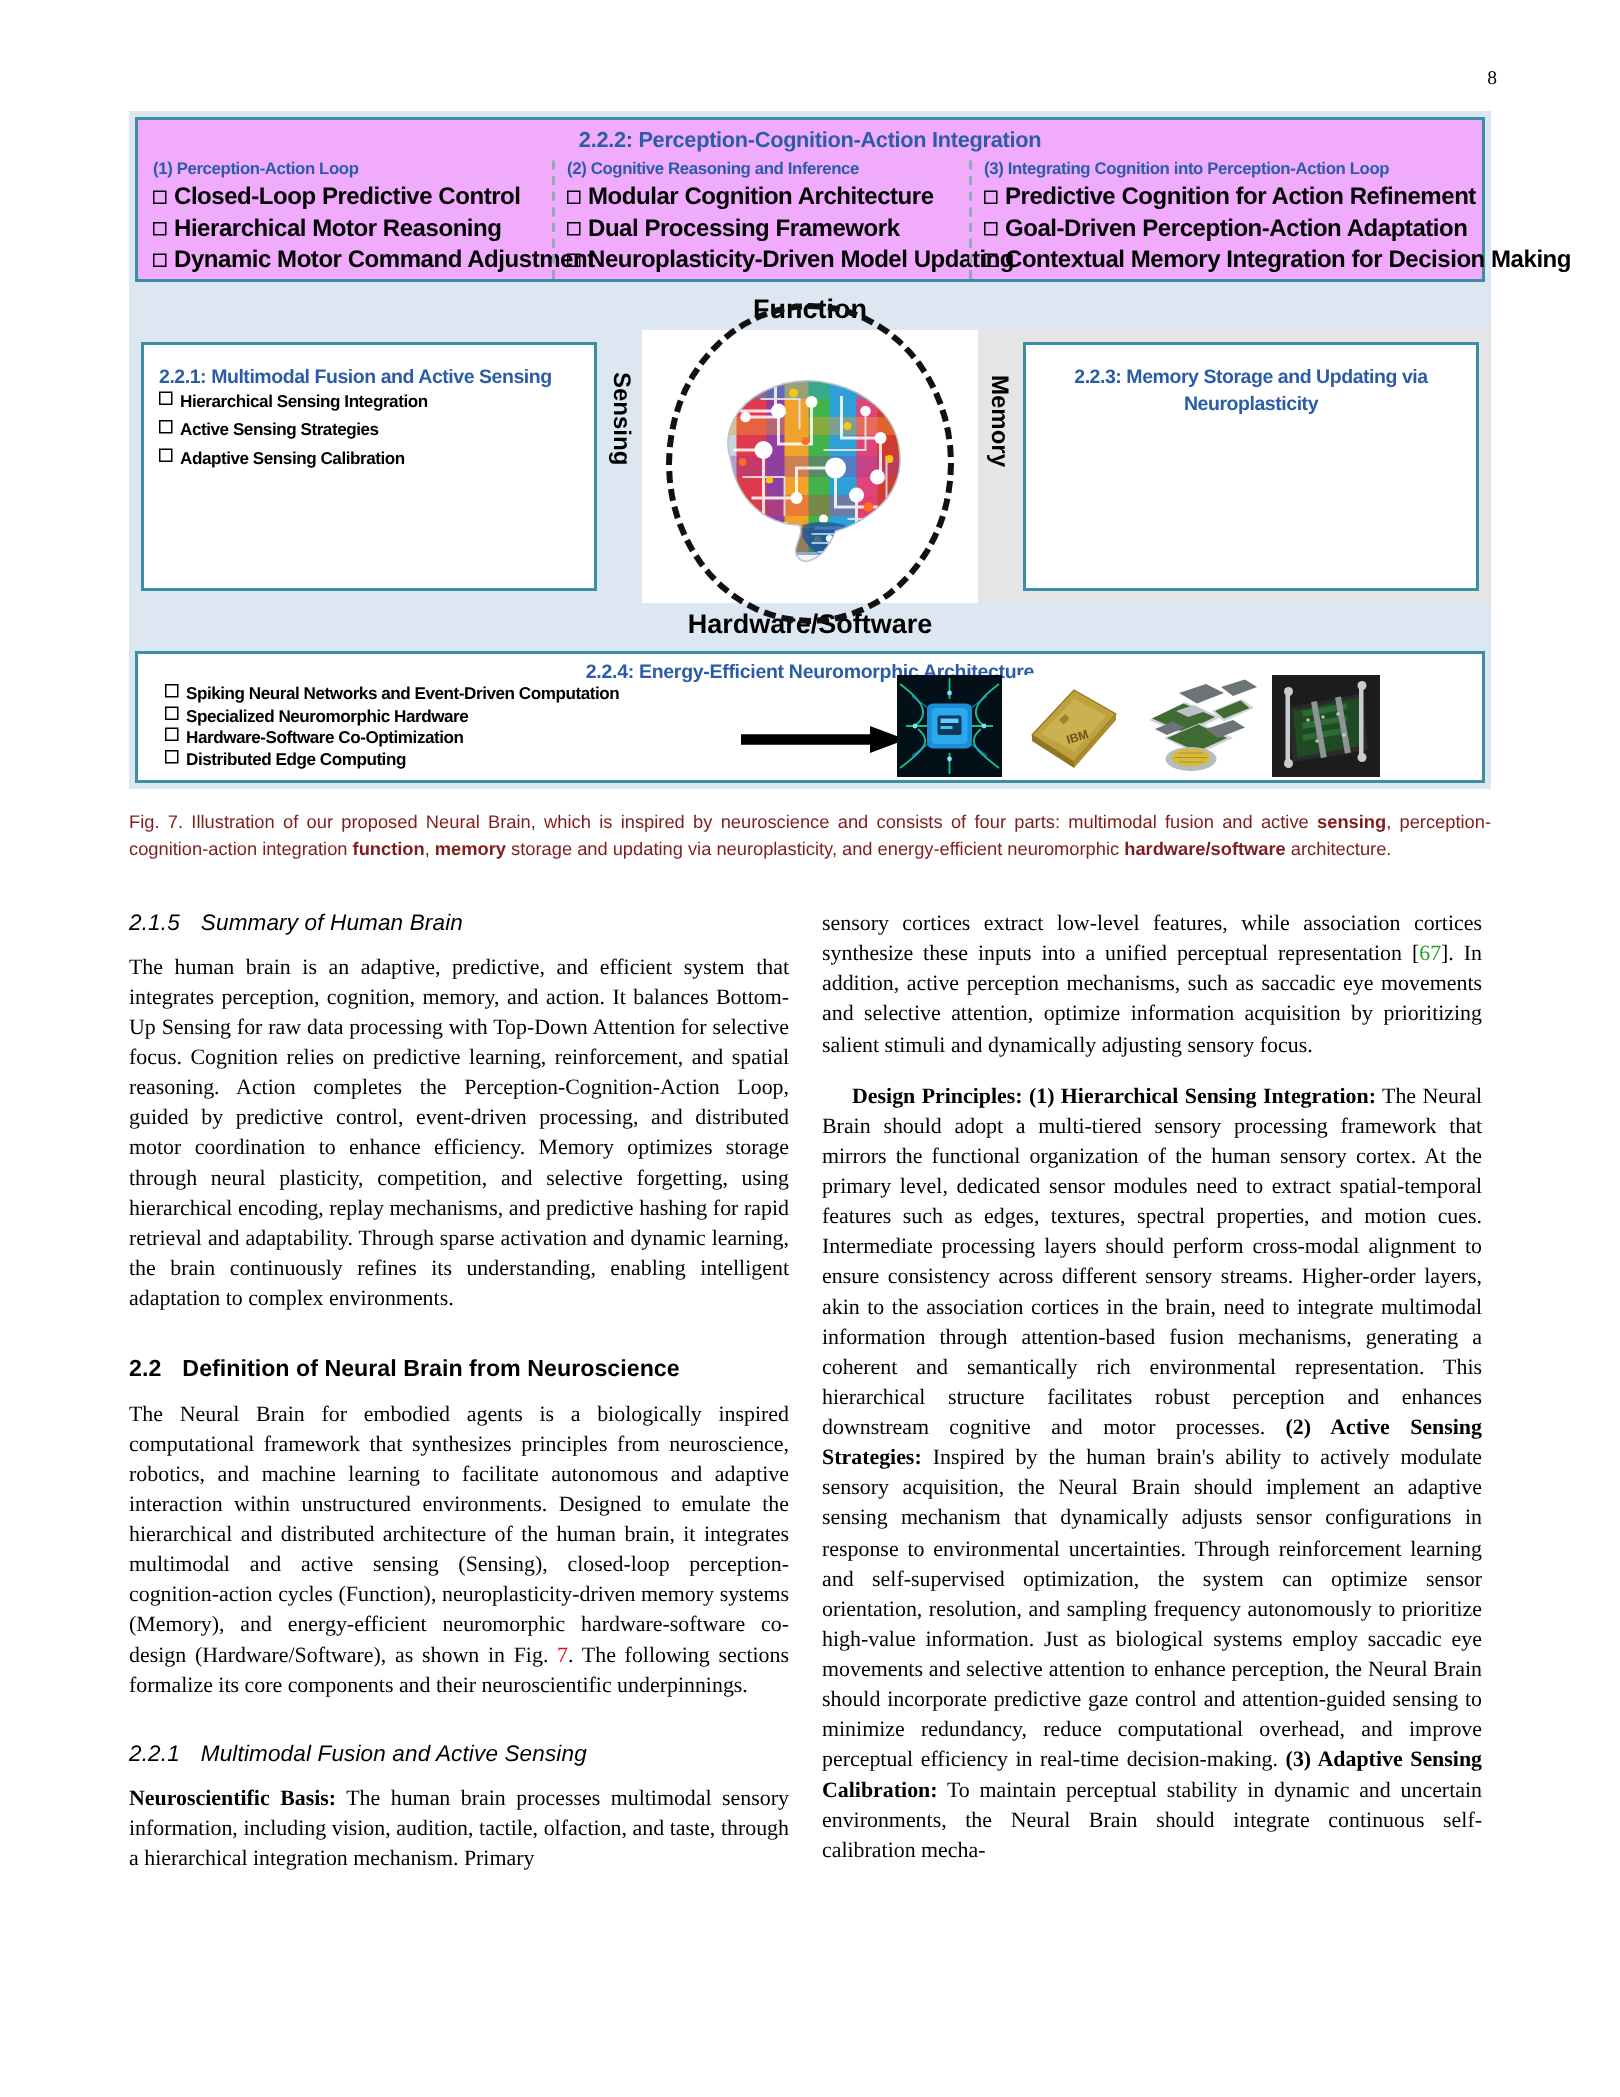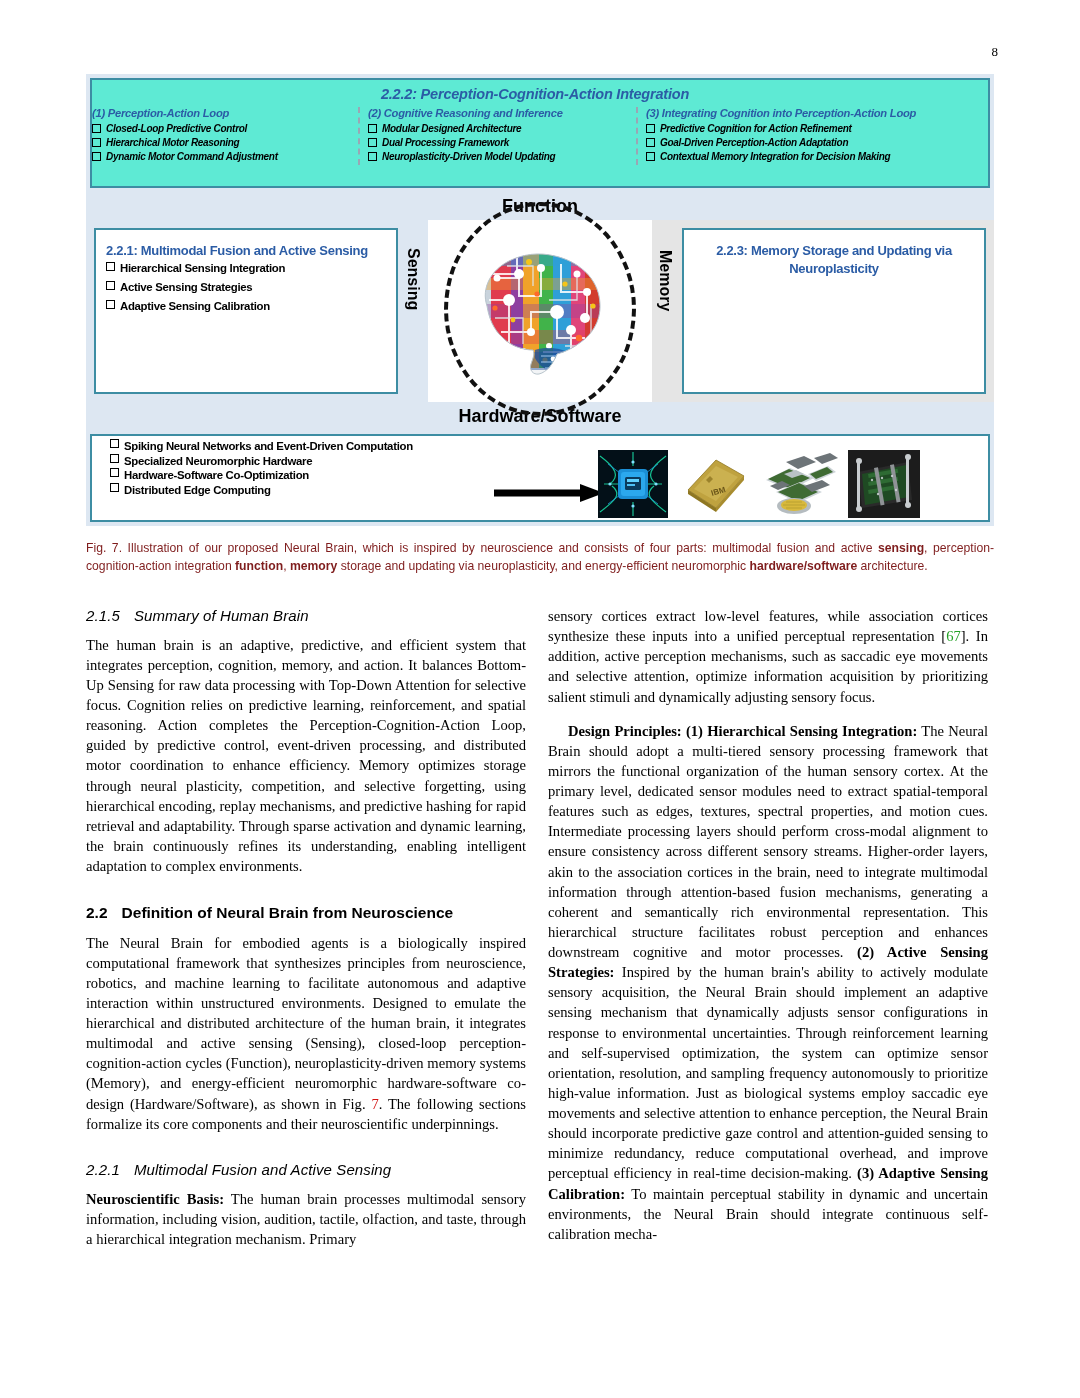"2.2.2: Perception-Cognition-Action" .panel-top-inner { background: #5eead4 -> #f0abfc; font-style: italic -> none; padding: 6px 10px 4px 0 -> 6px 10px 4px 10px }
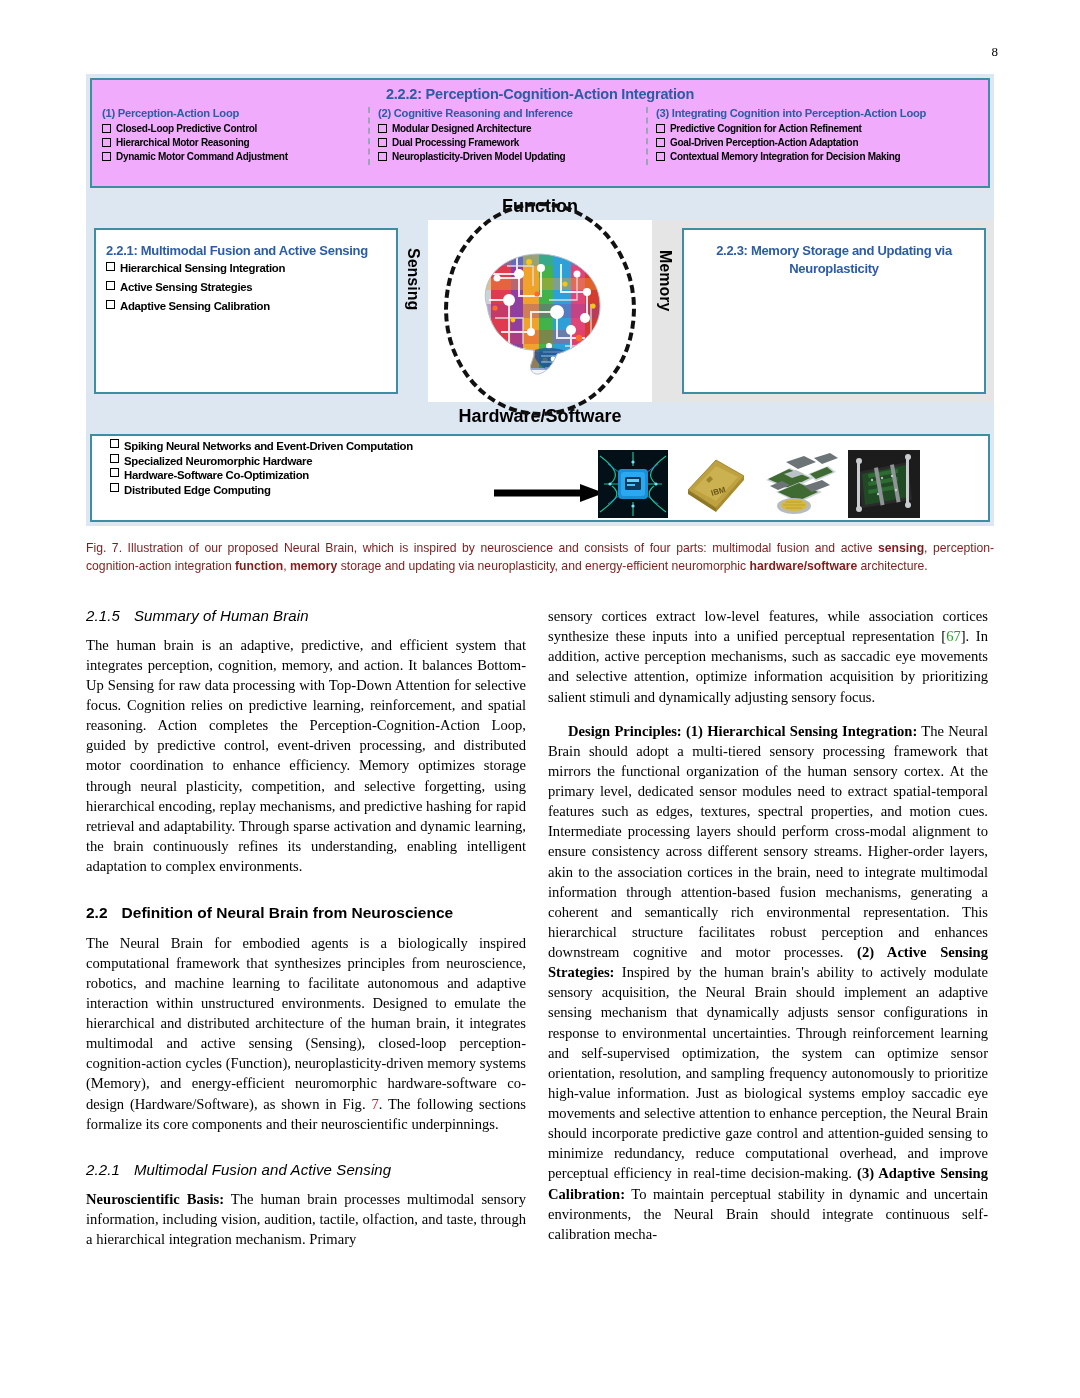"Closed-Loop Predictive Control" .chk-item { align-items: flex-end -> center; font-size: 10px -> 16px }
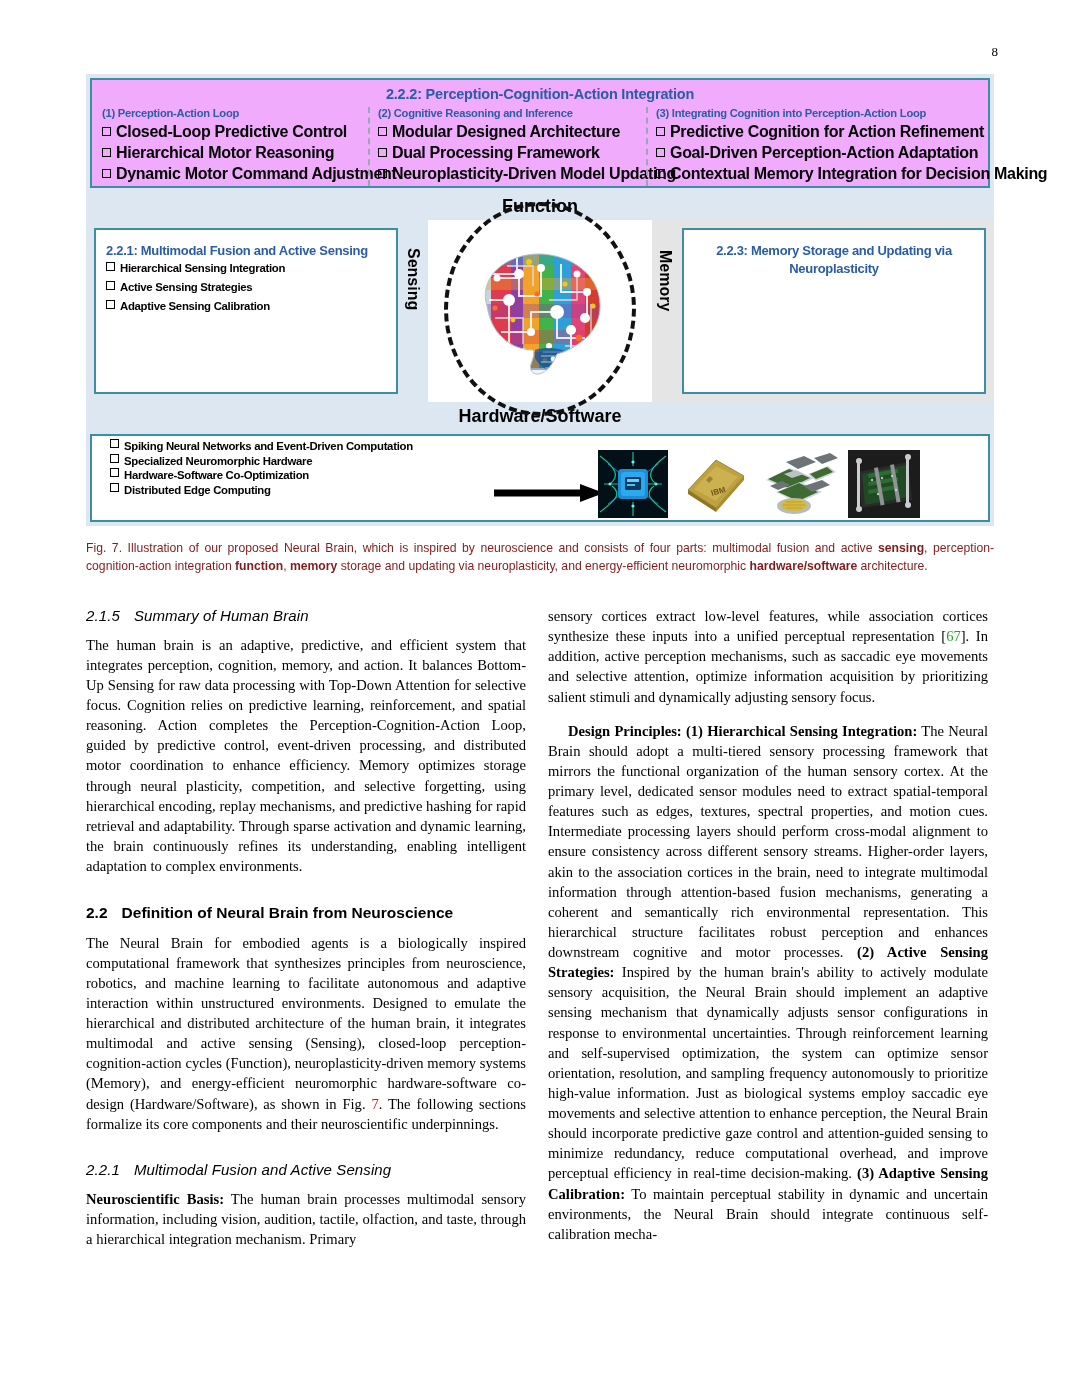"Modular Designed Architecture" span { text: Designed -> Cognition }
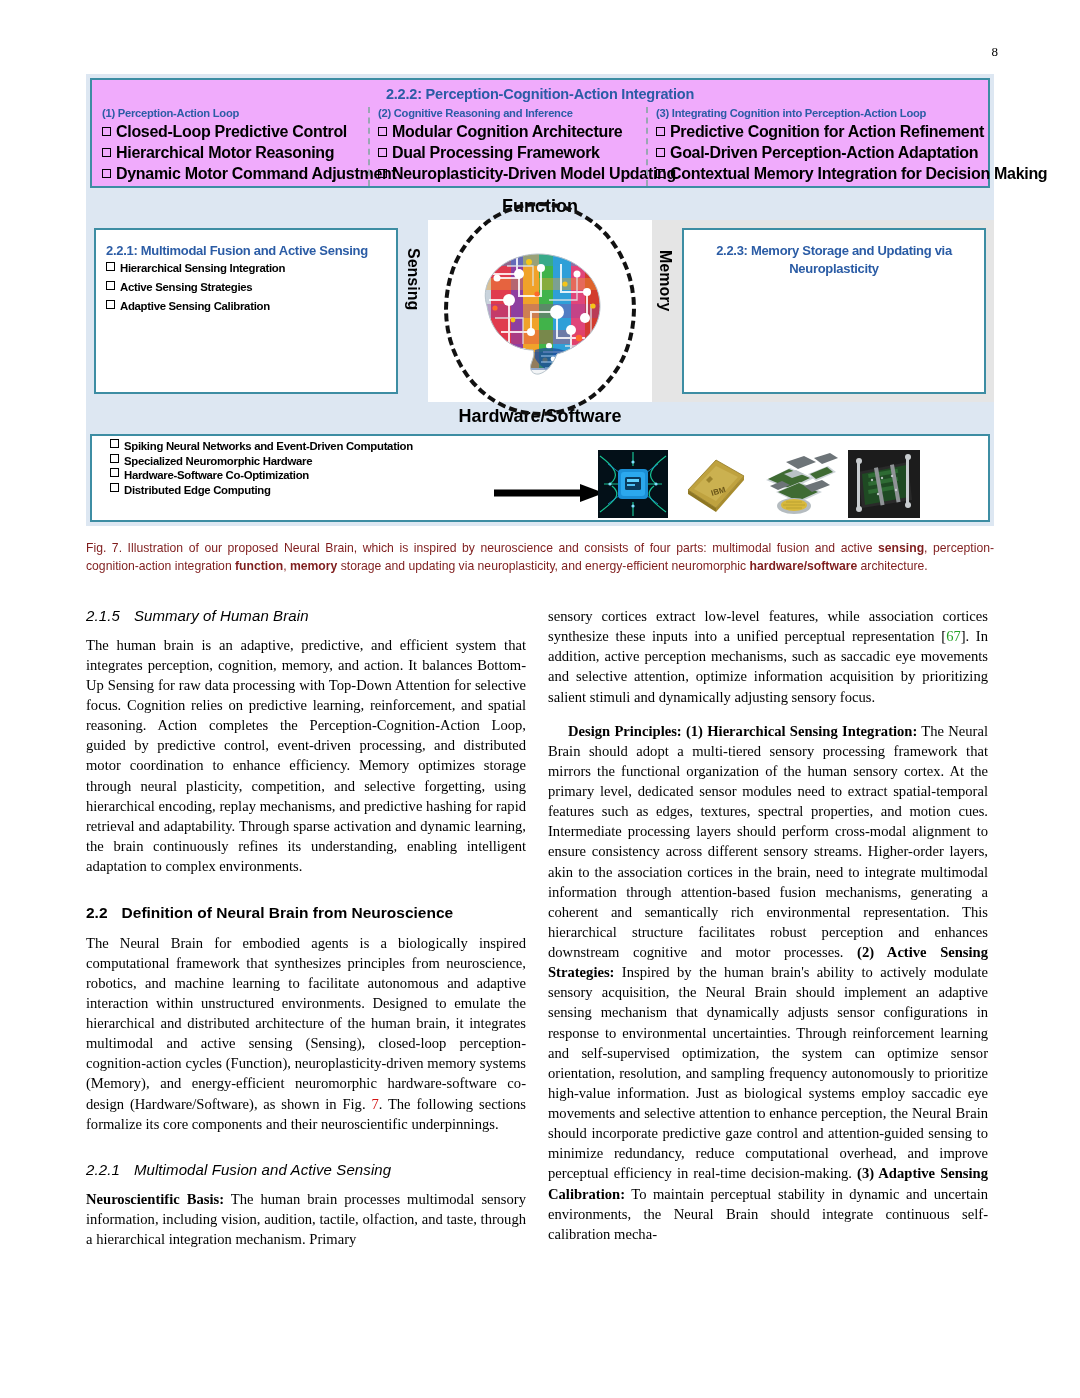"2.2.4: Energy-Efficient Neuromorphic" div.bottom-title { html: none -> <div>2.2.4: Energy-Efficient Neuromorphic Architecture</div> }
